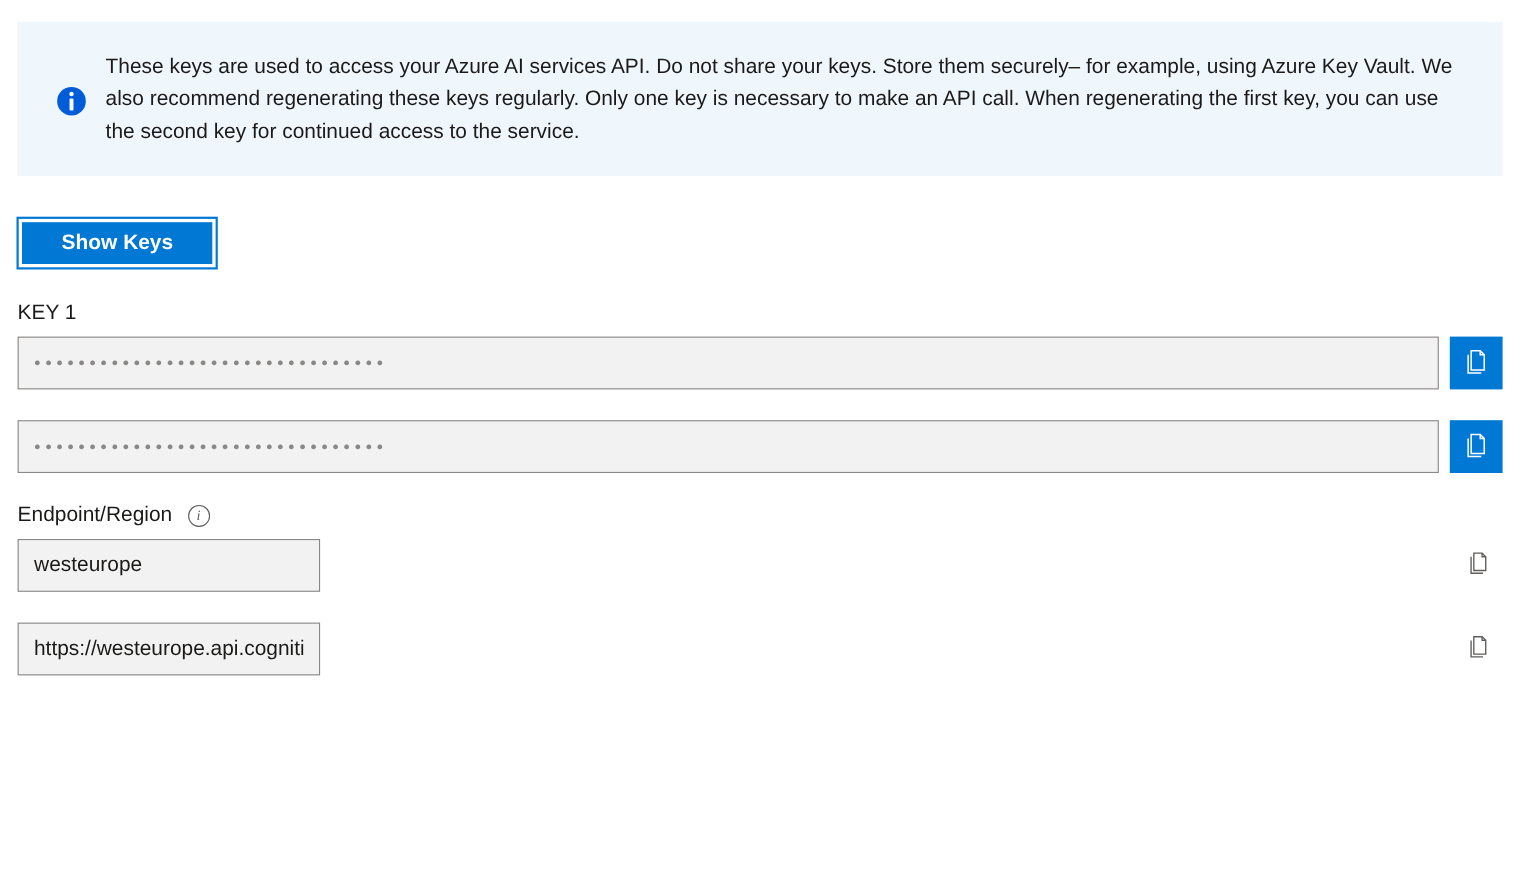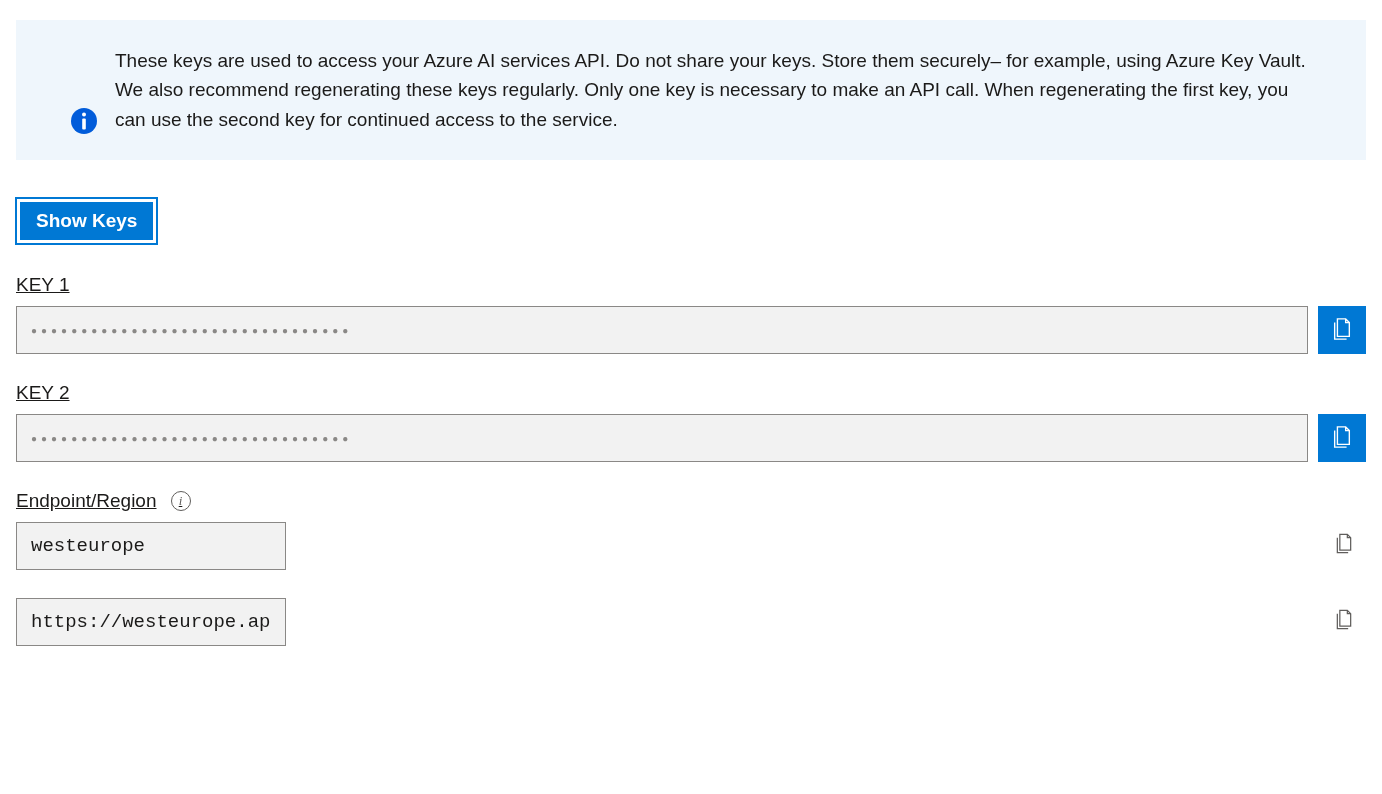"These keys are used to" .info-banner { align-items: flex-end -> center; padding: 26px 55px -> 26px 36px }
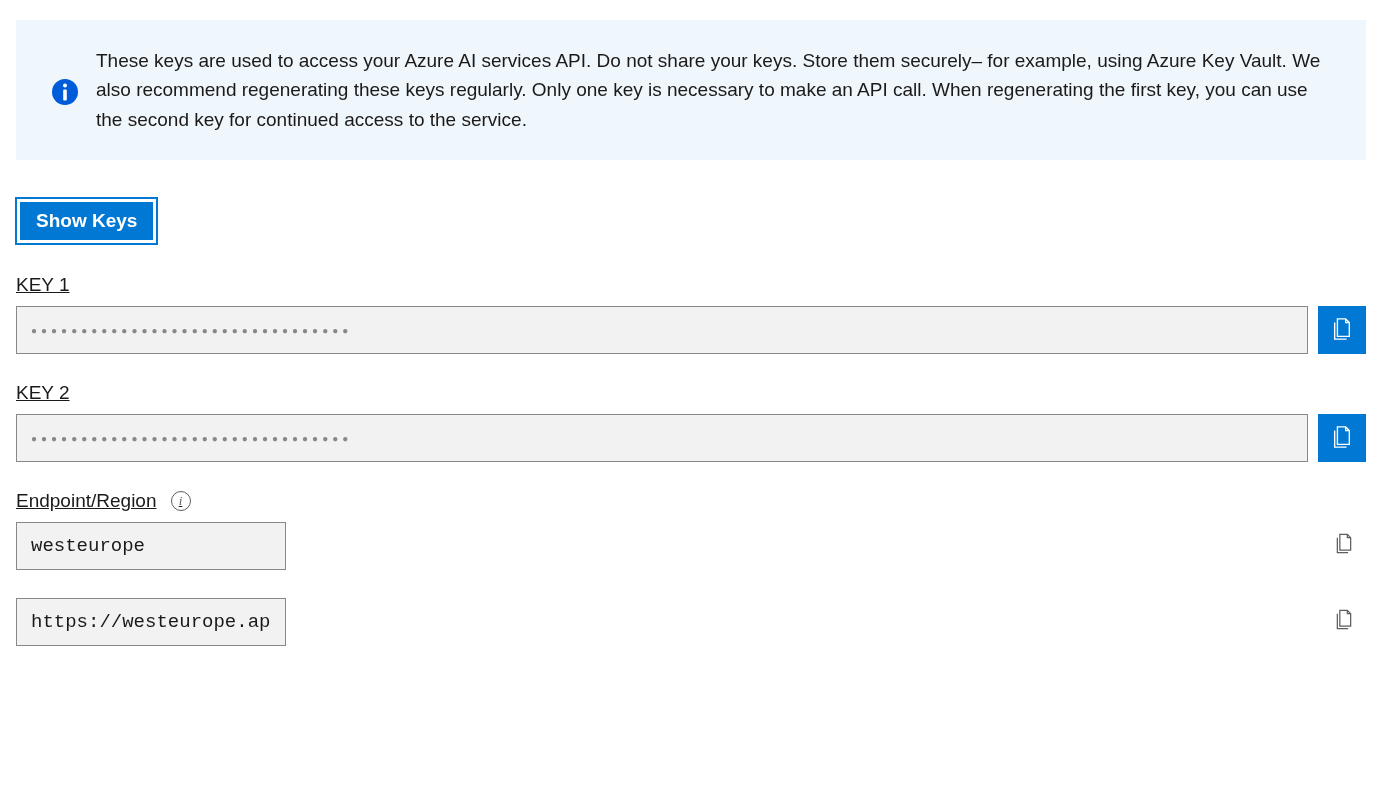"Show Keys" .show-keys-btn { padding: 8px 16px -> 8px 36px }
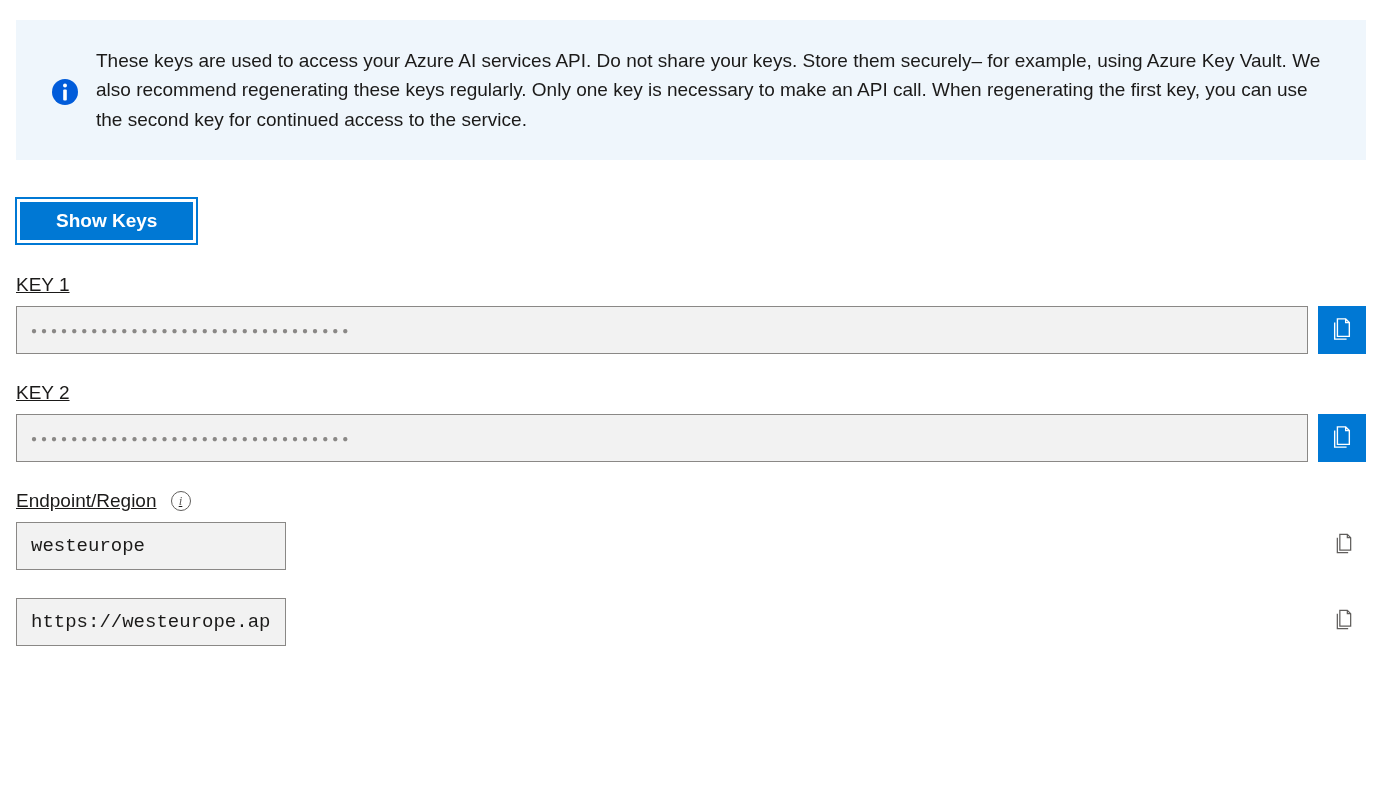"KEY 1" .field-label { text-decoration: underline -> none }
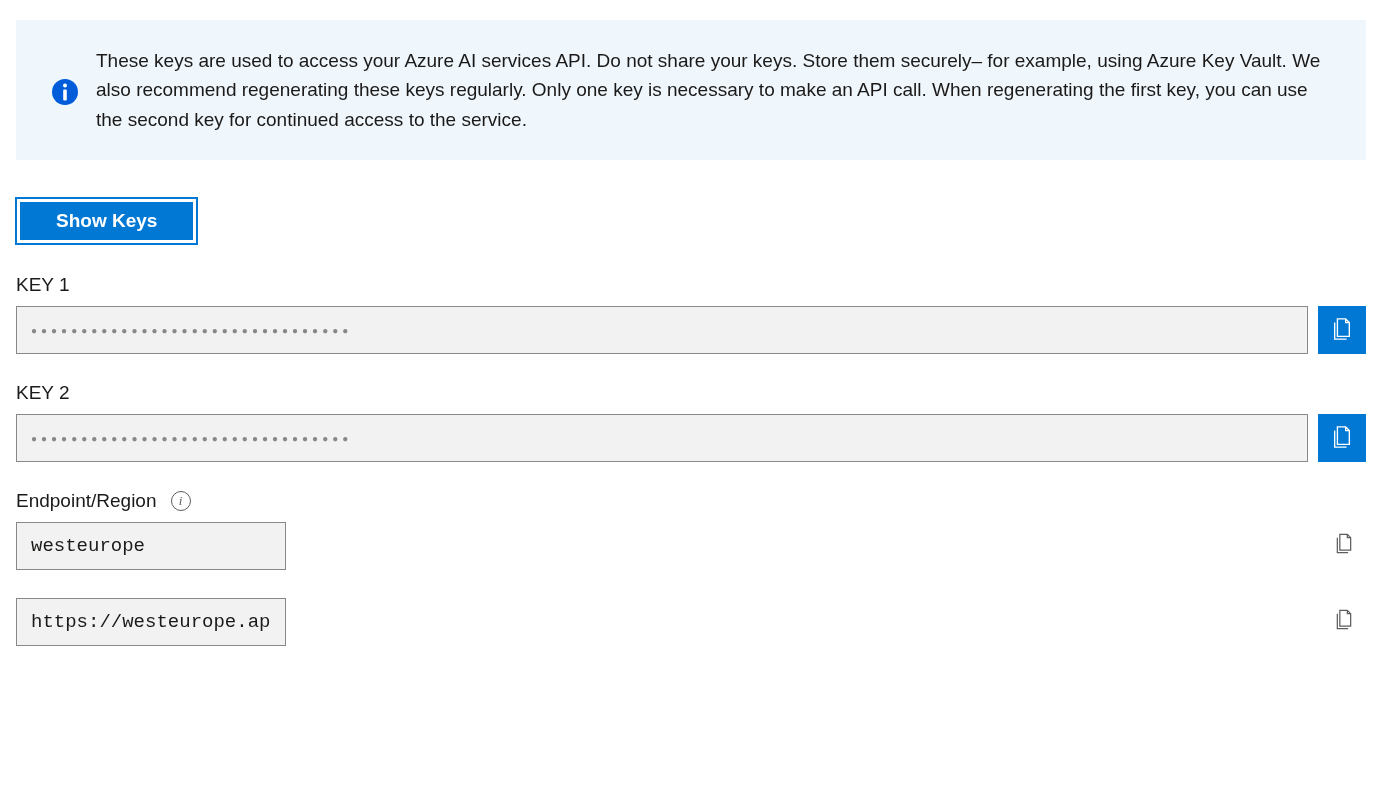"KEY 2" div.field-label { html: <div>KEY 2</div> -> none }
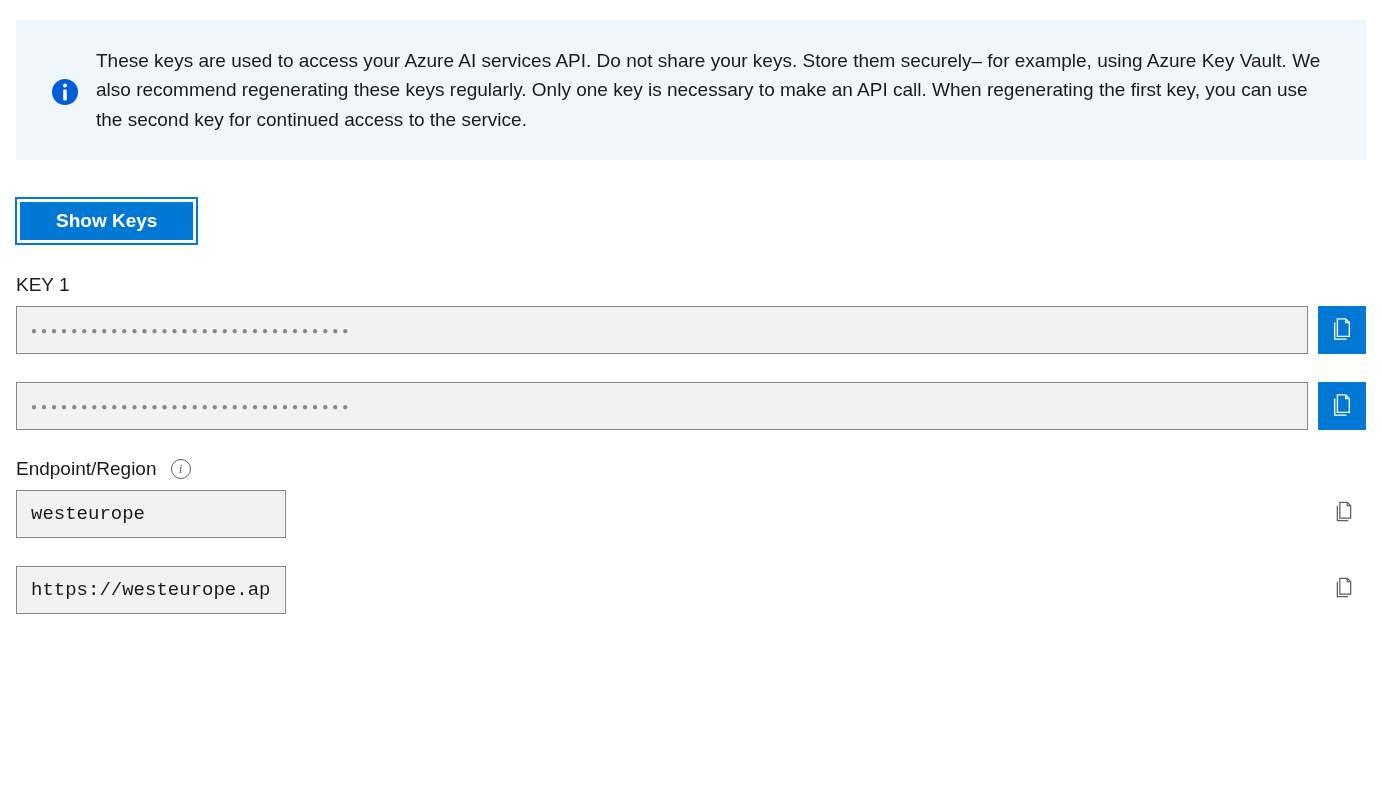"westeurope" .full-width-field { font-family: Liberation Mono, monospace -> none }
